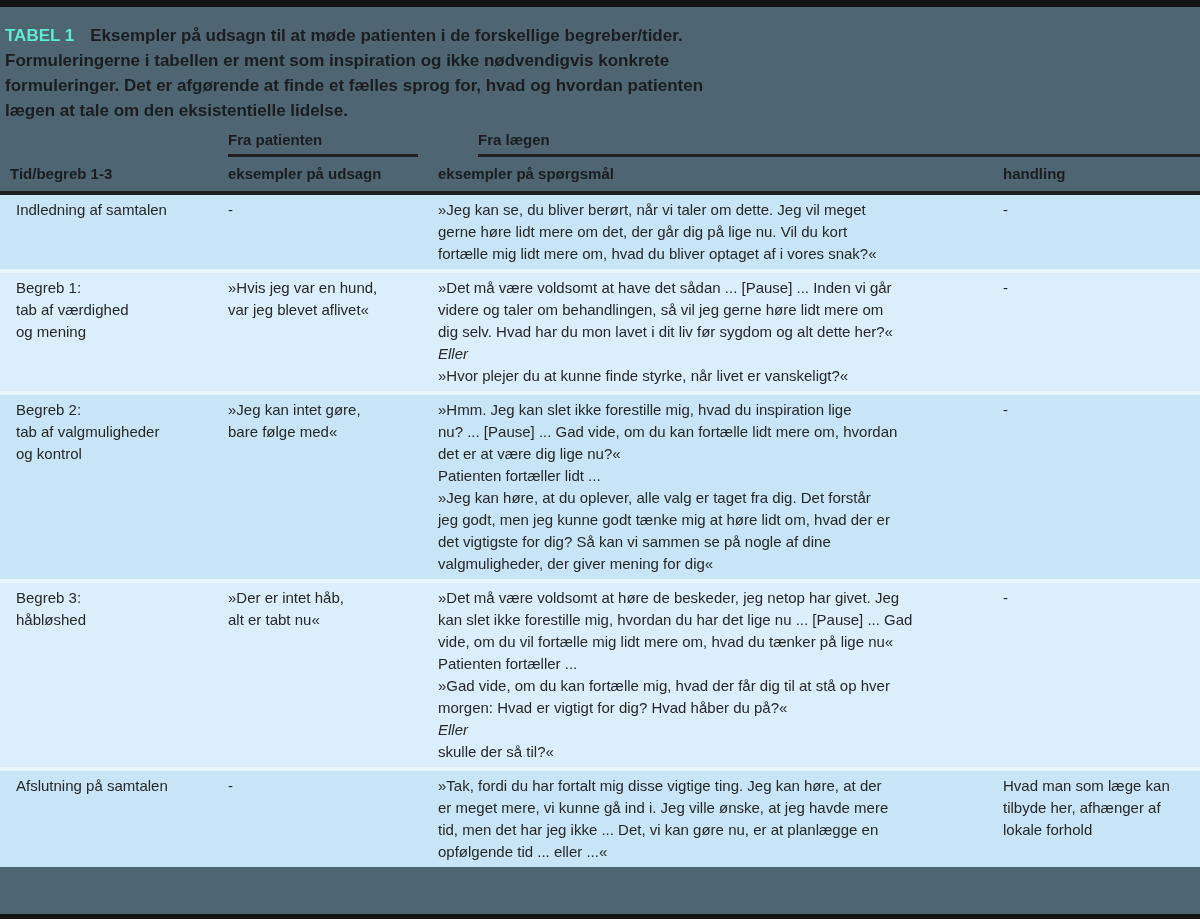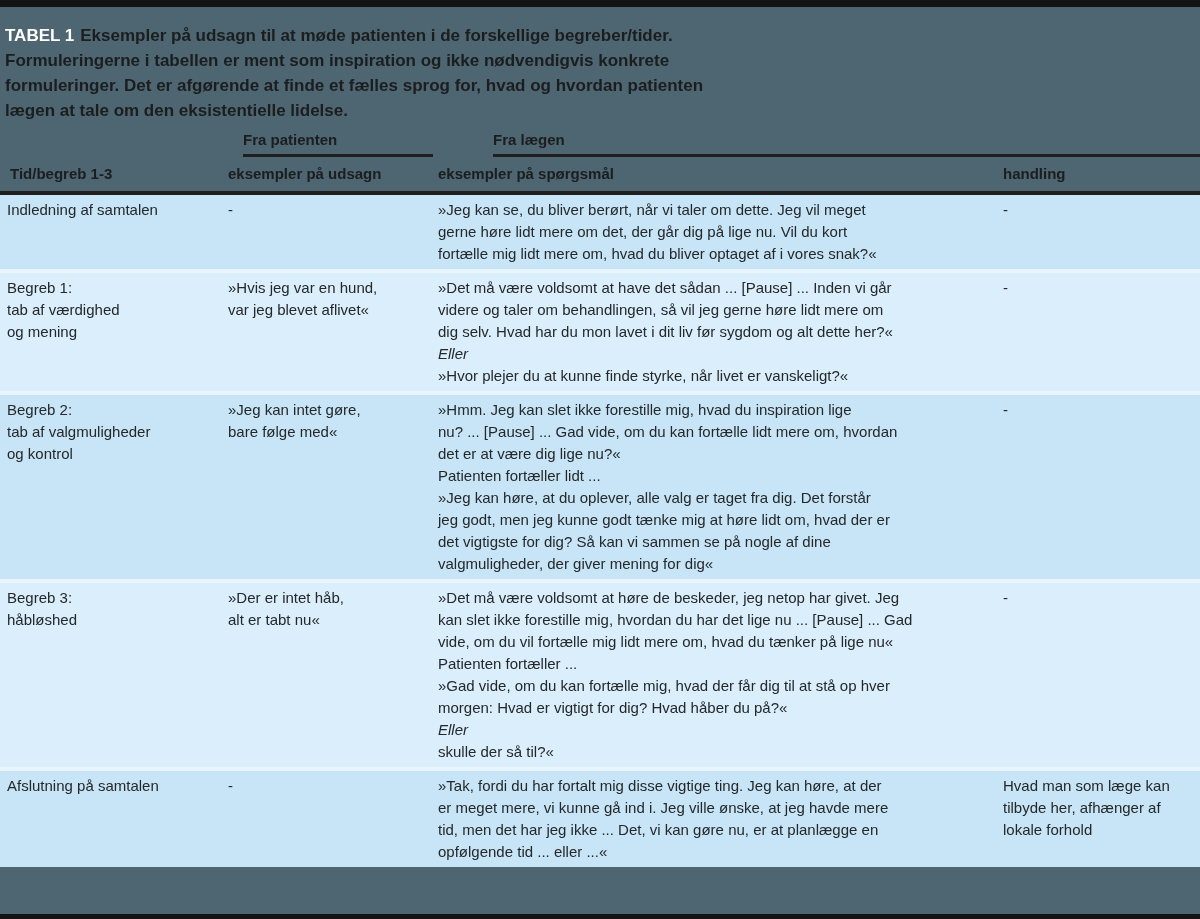"TABEL 1" .title-label { color: #ffffff -> #5eead4; margin-right: 6px -> 16px }
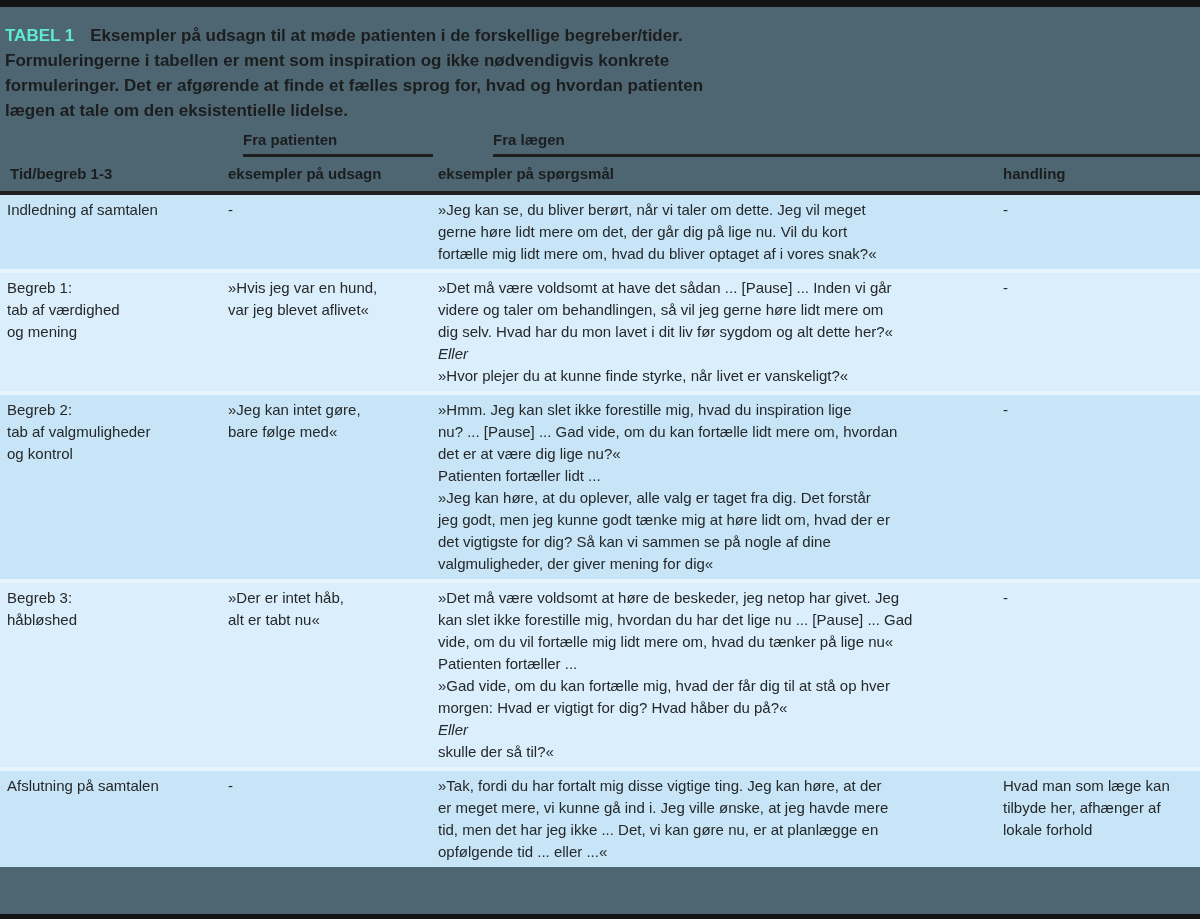"Fra patienten" .hgrid { padding-left: 15px -> none }
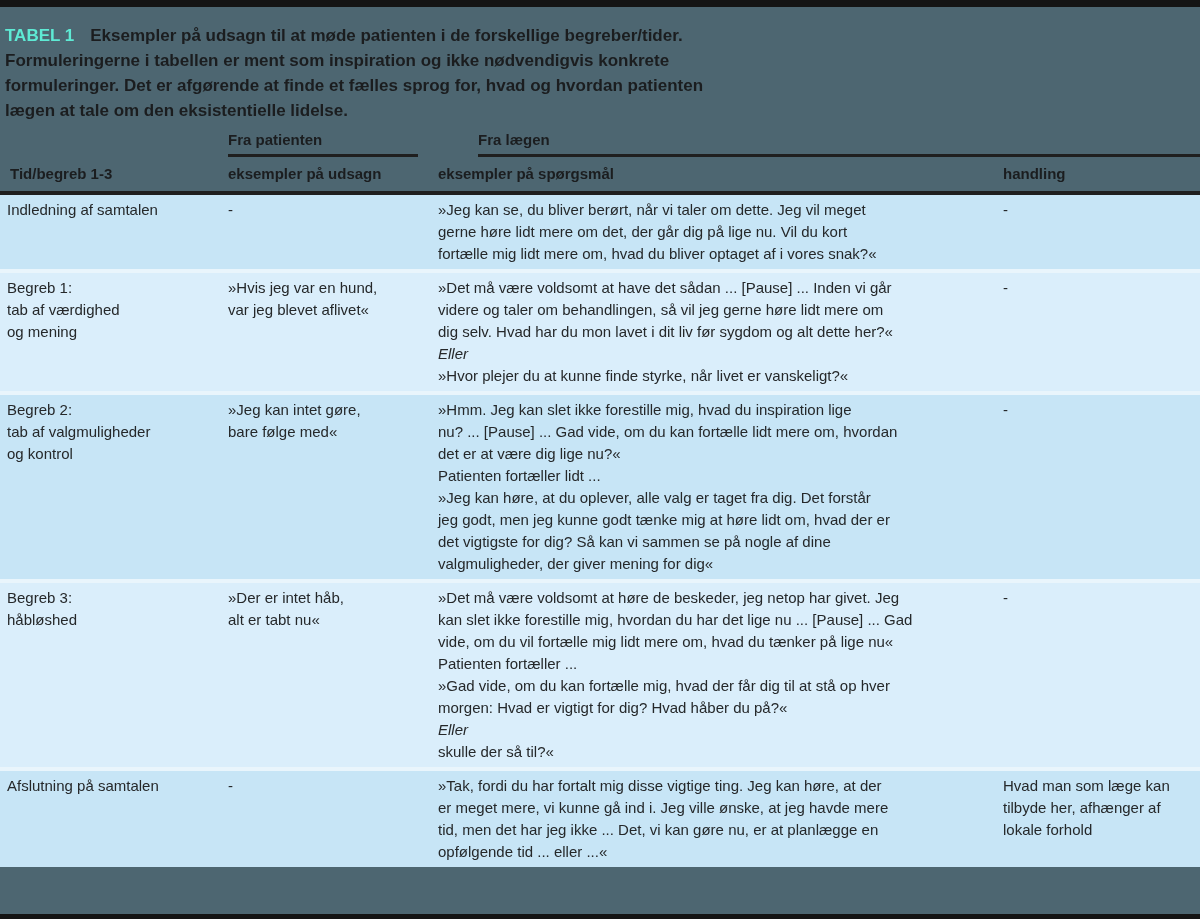"Indledning af samtalen" .cell.tid { padding-left: 7px -> 16px }
